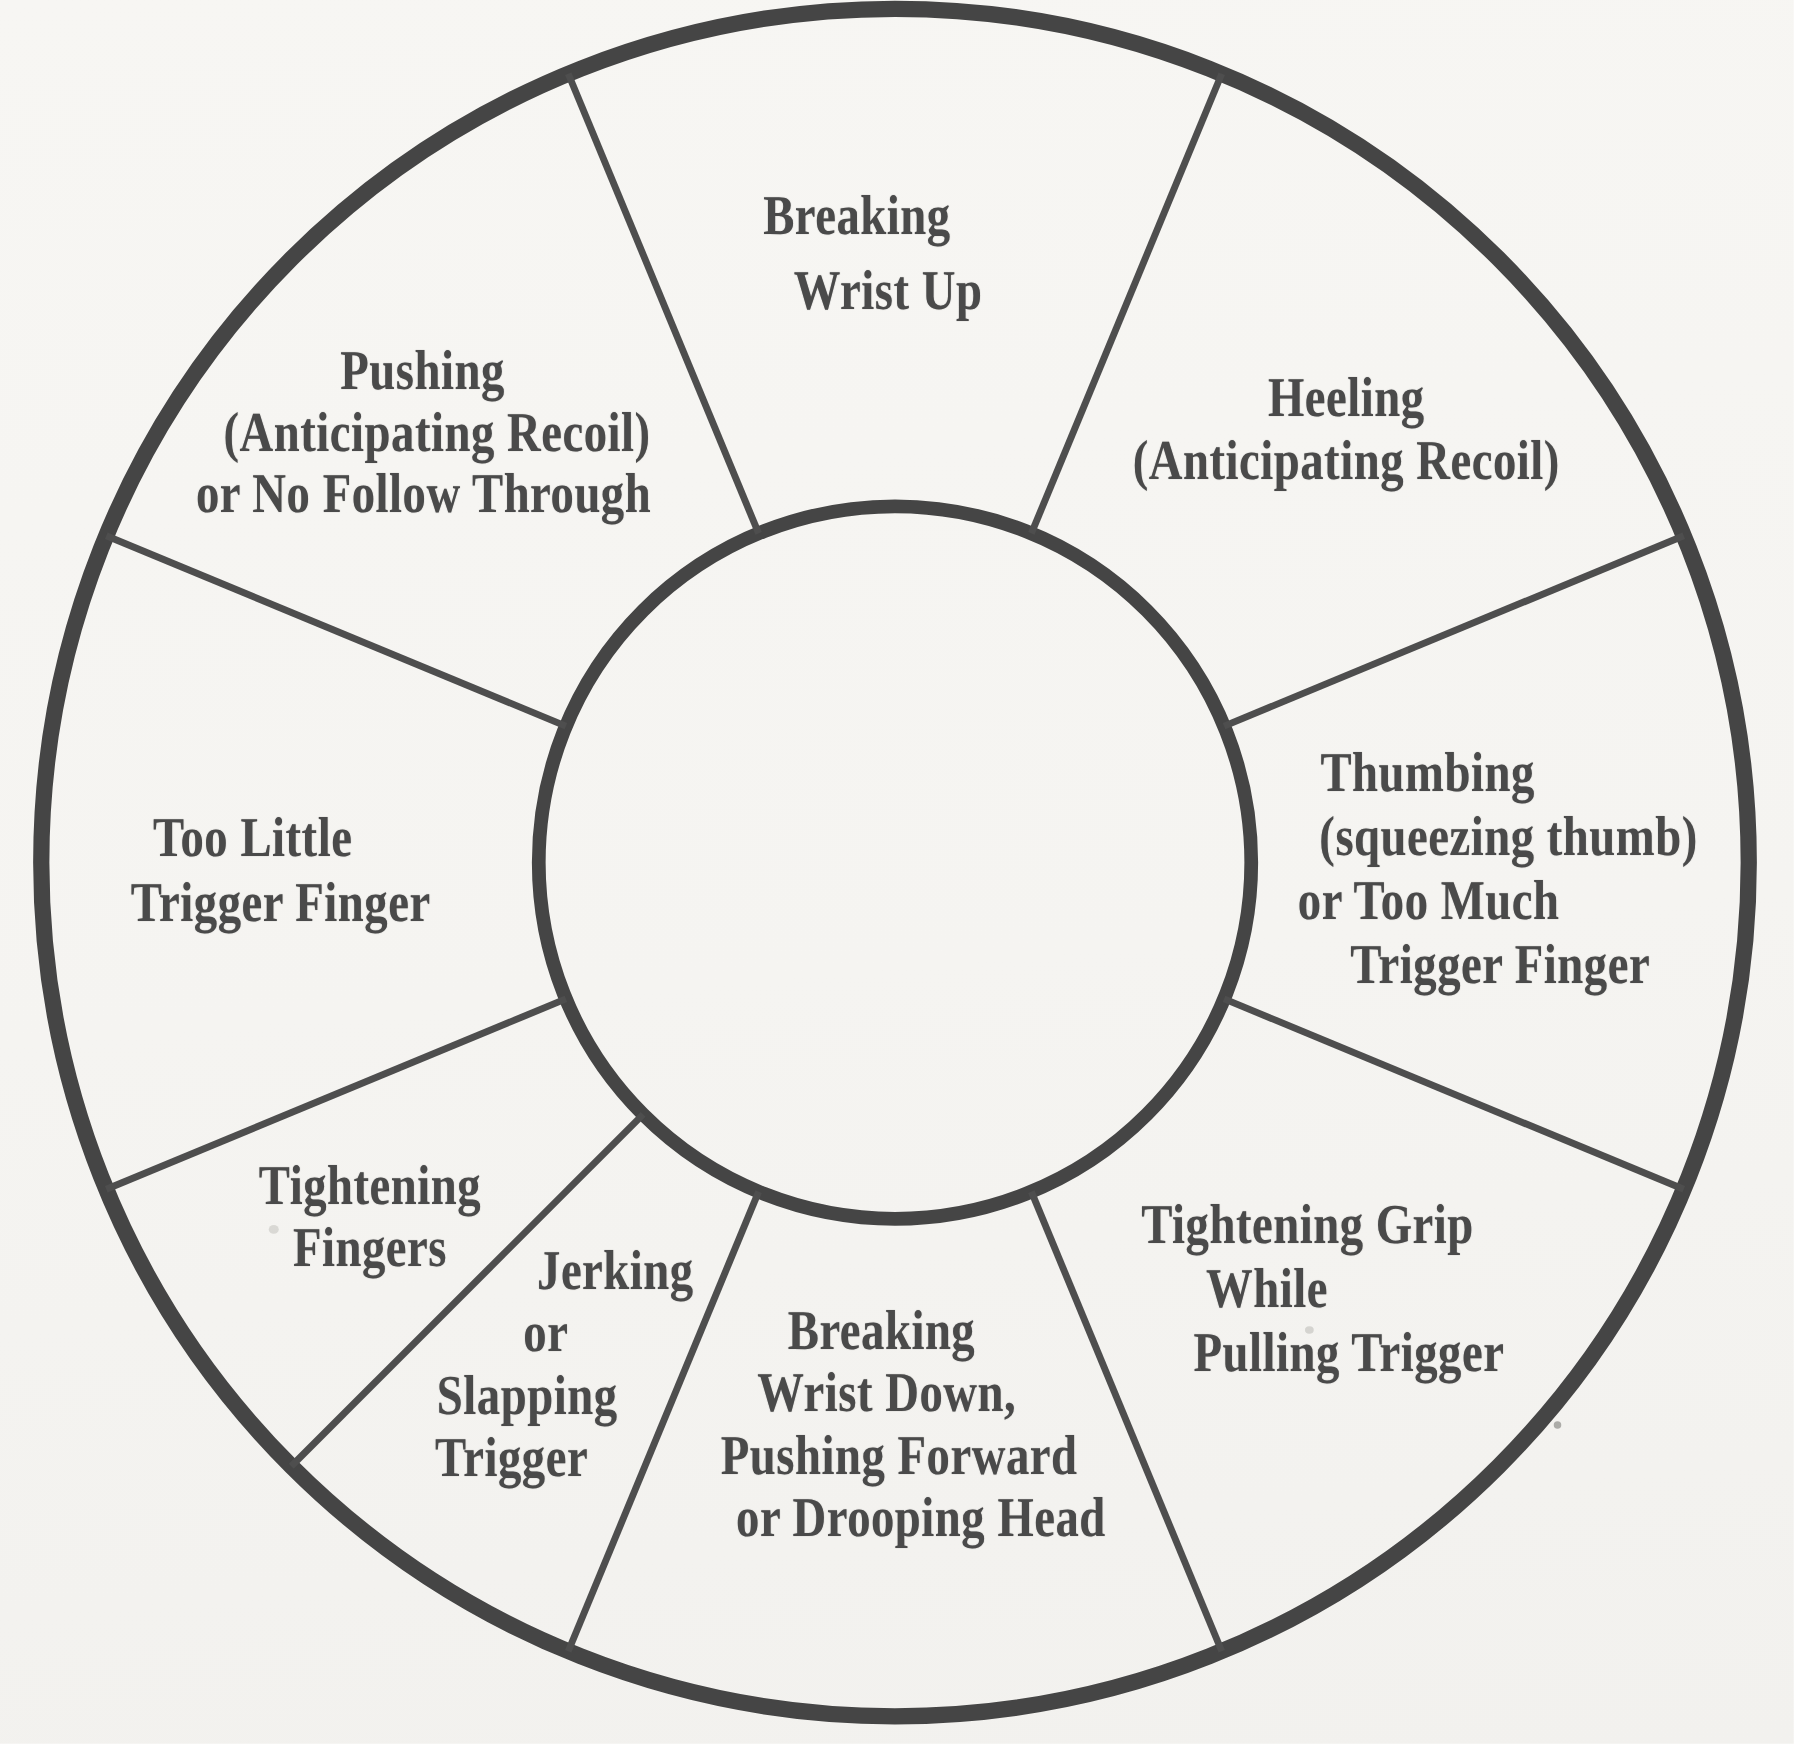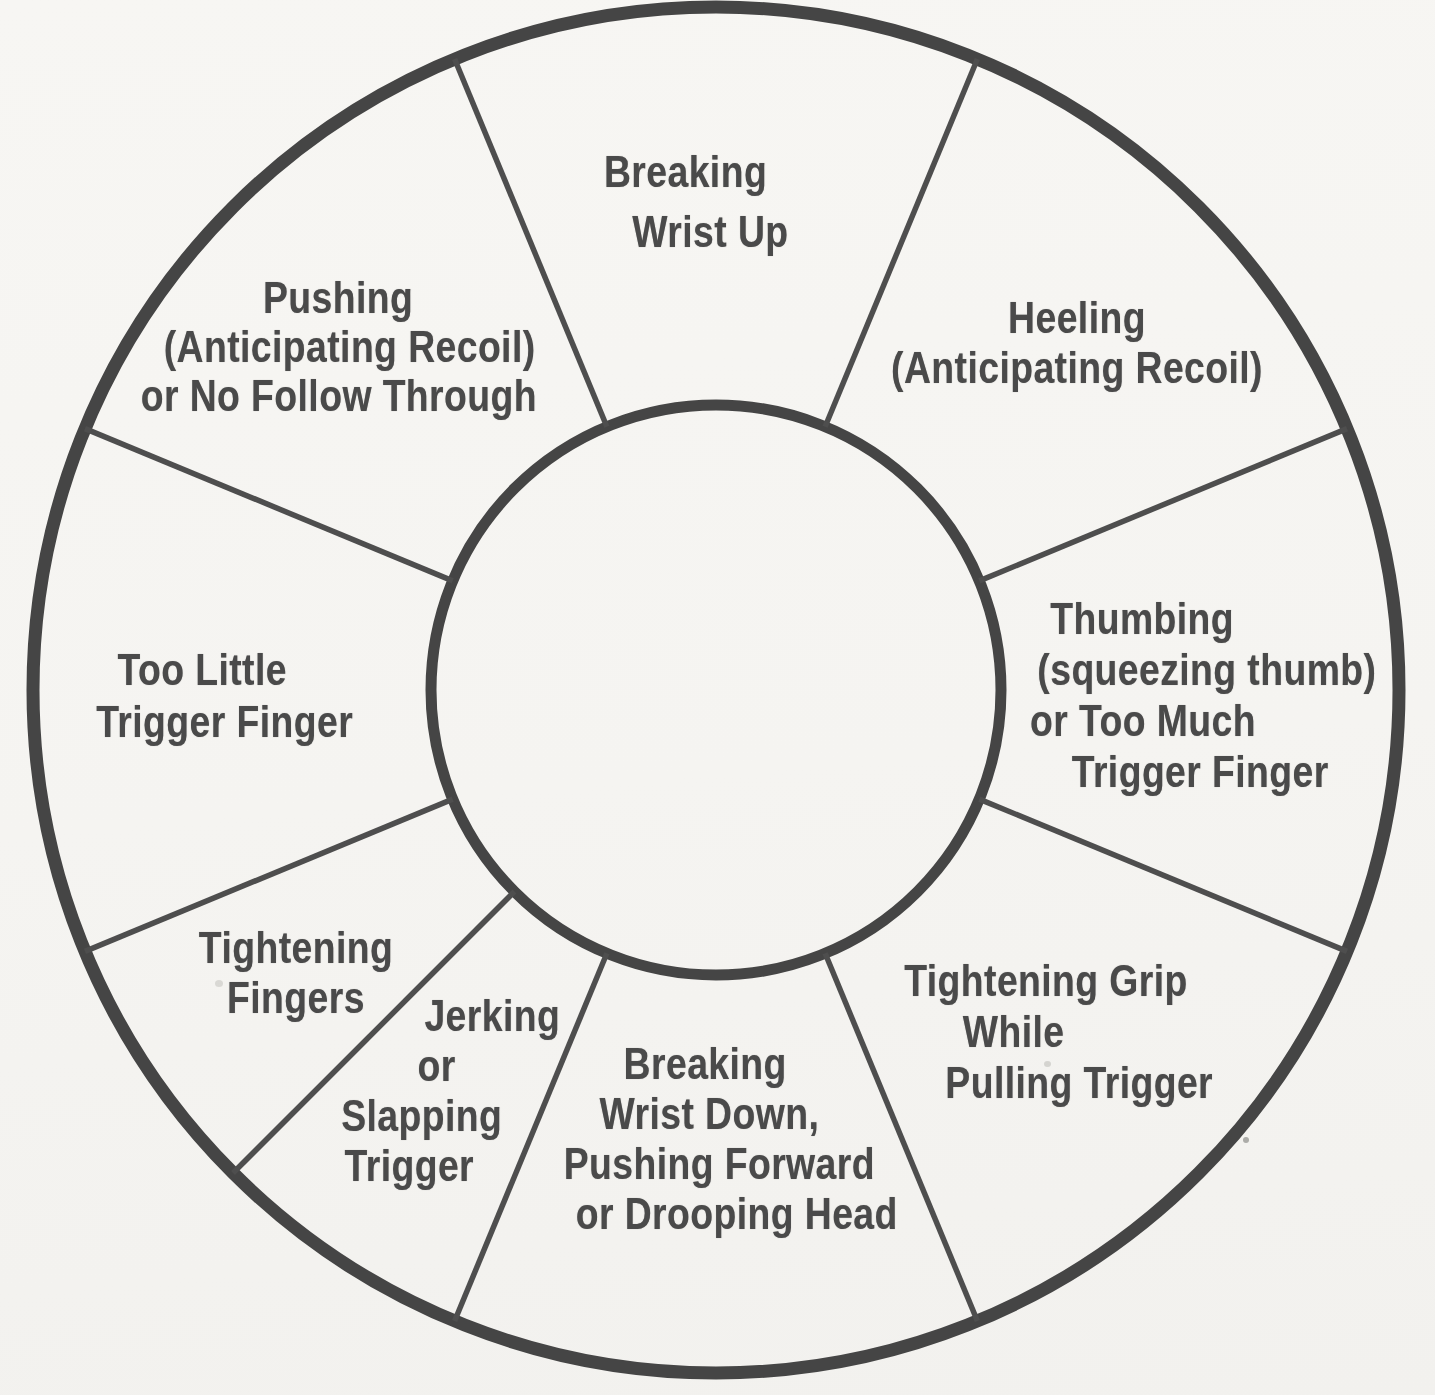"Breaking" div { font-family: none -> Liberation Serif, serif }
